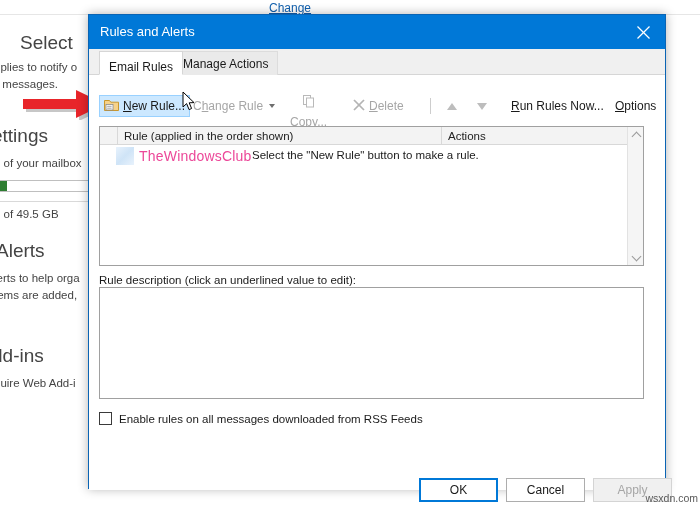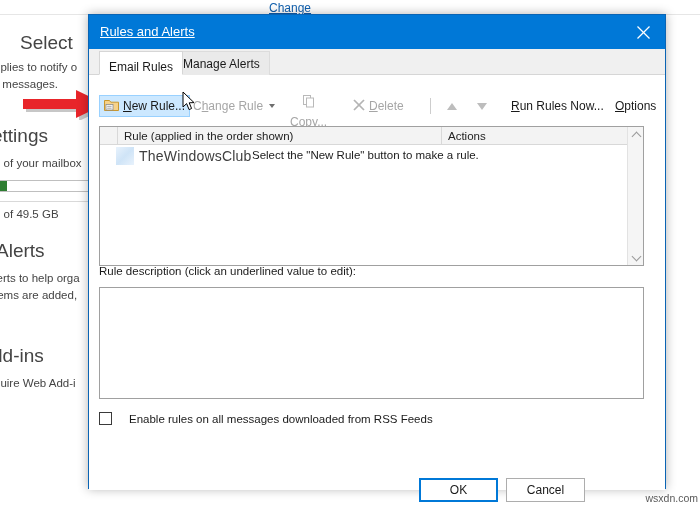"Rules and Alerts" .title-text { text-decoration: underline -> none }
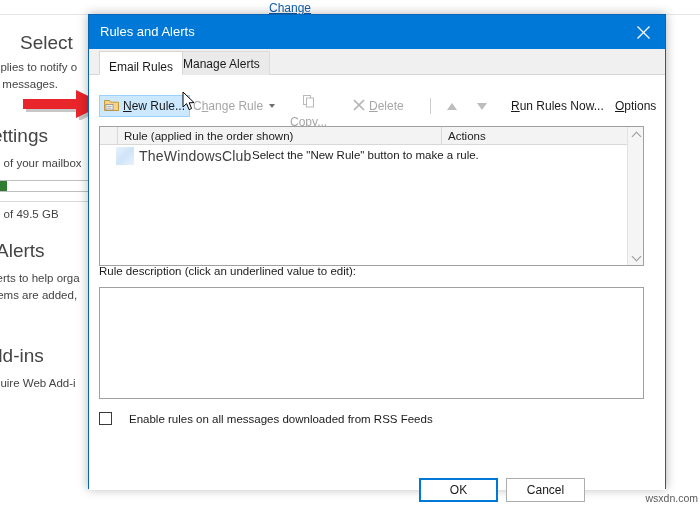"Manage Alerts" span { text: Alerts -> Actions }
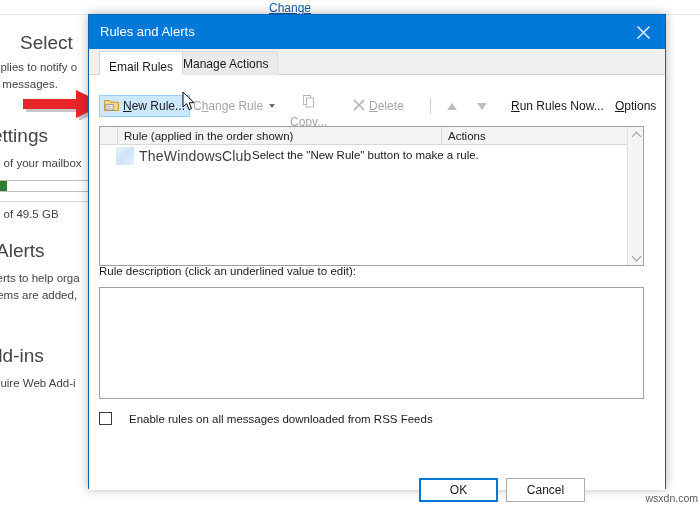"TheWindowsClub" .wm-text { color: #404040 -> #ec4899 }
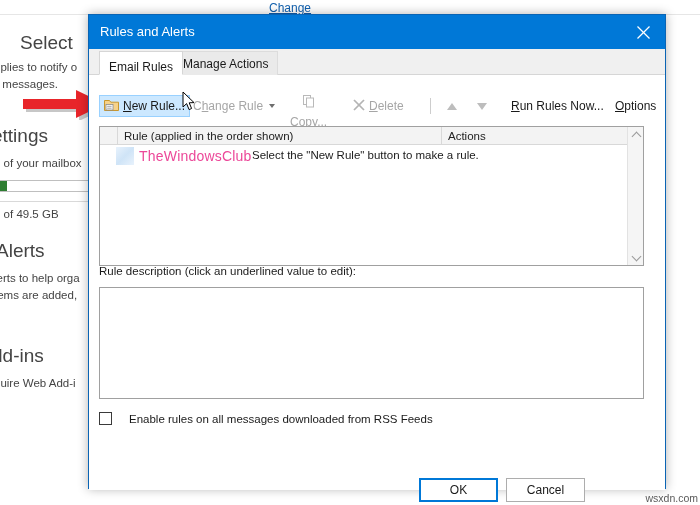"Rule description (click an underlined" .desc-label { top: 190px -> 199px }
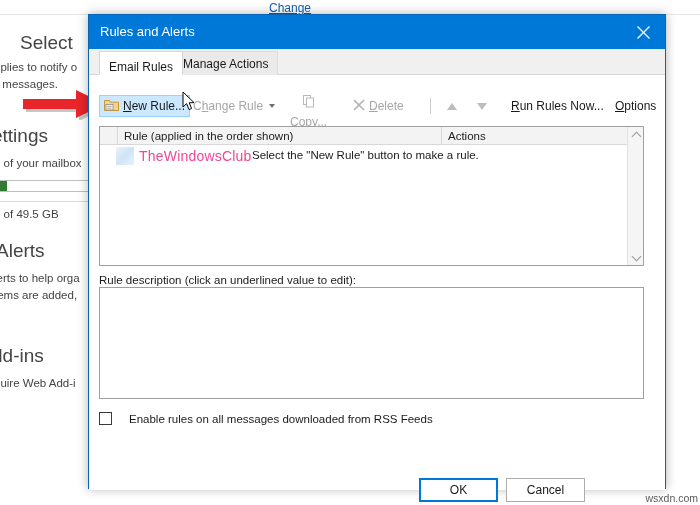"Enable rules on all messages" .chk-row { gap: 17px -> 7px }
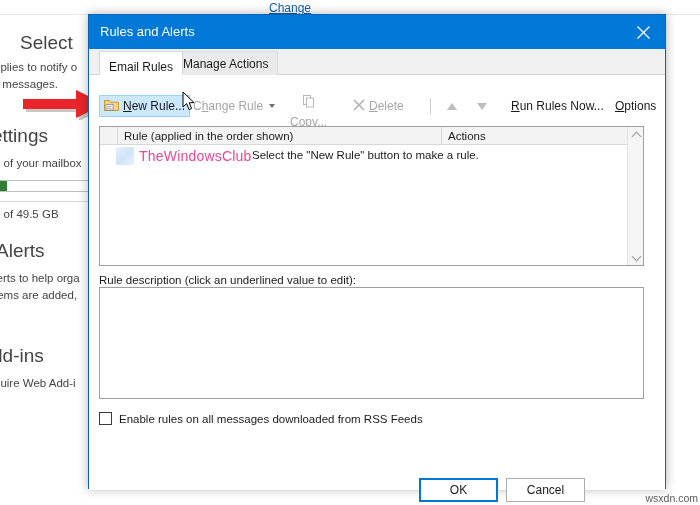"Apply" div.btn { html: none -> <div>Apply</div> }
